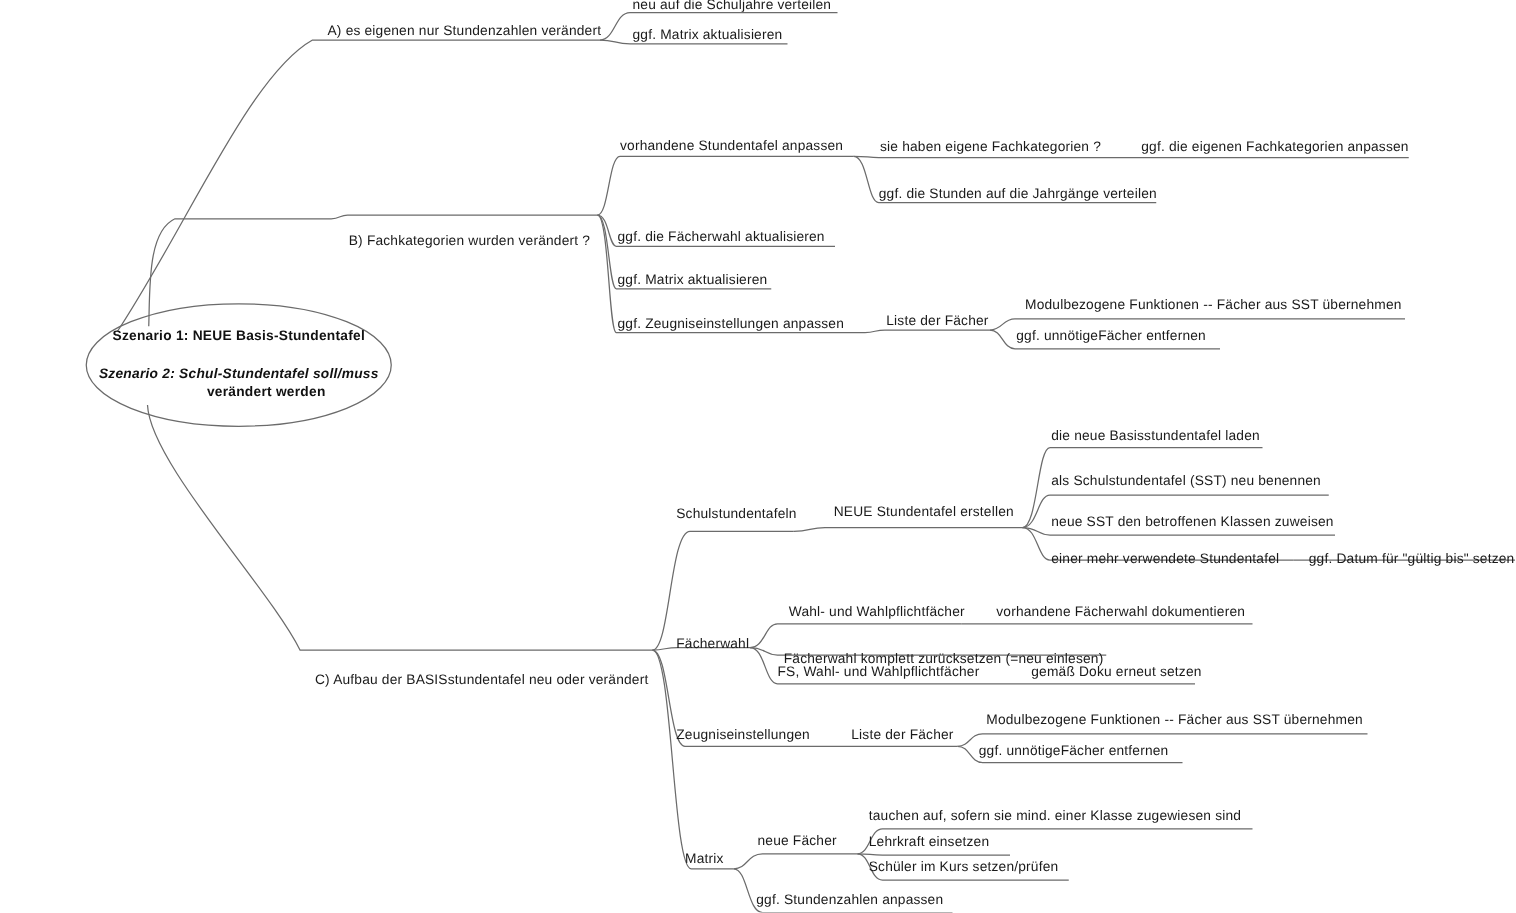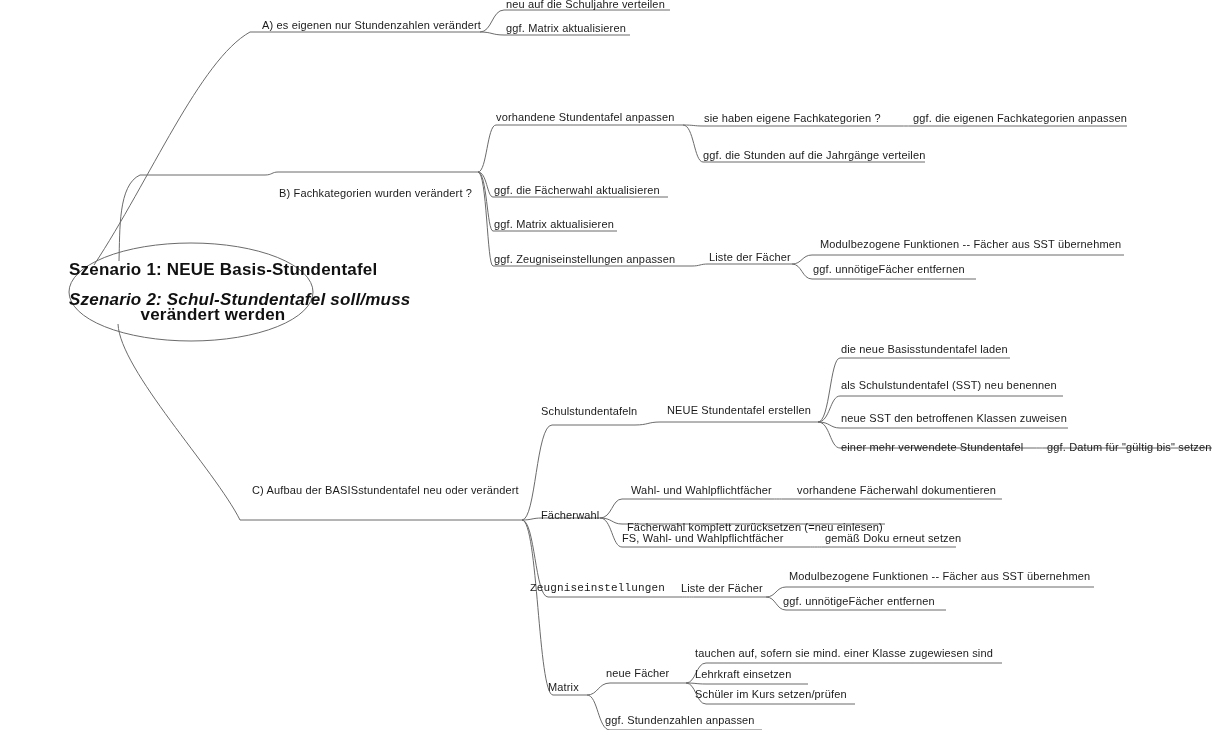"Szenario 1: NEUE Basis-Stundentafel" .root-text { font-size: 17px -> 11px }
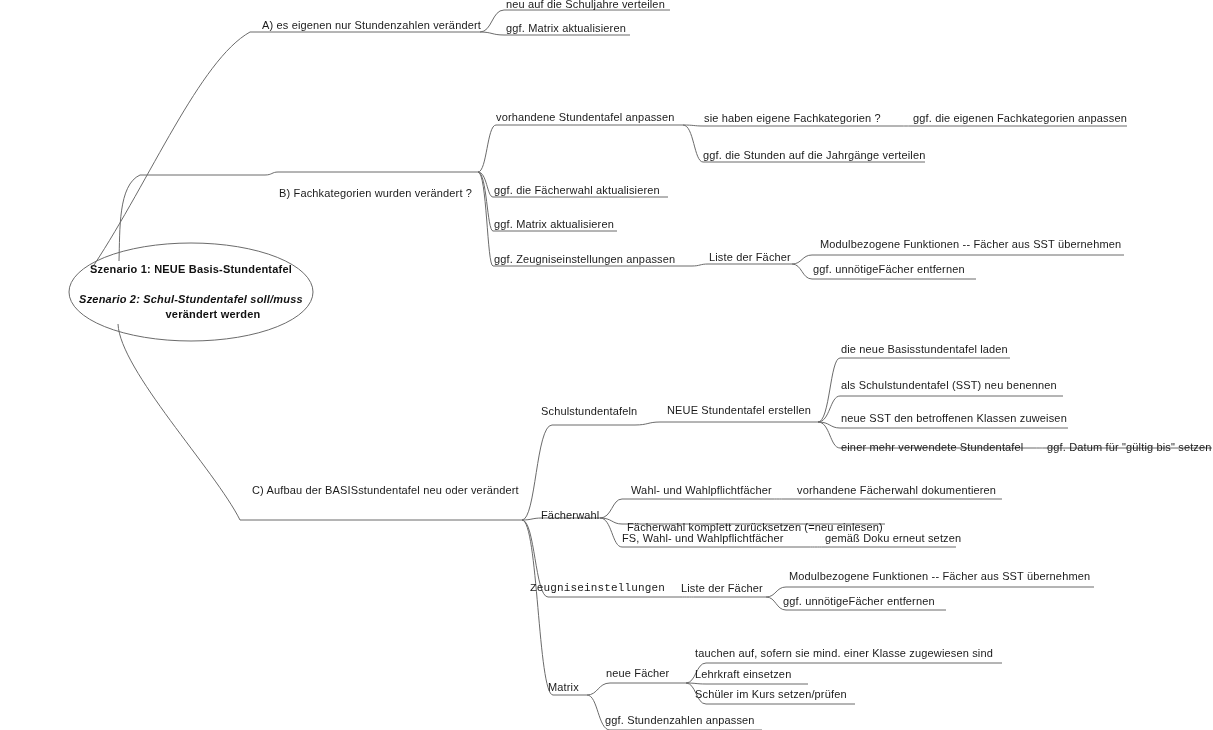"C) Aufbau der BASISstundentafel neu" div.node { top: 484px -> 538px }
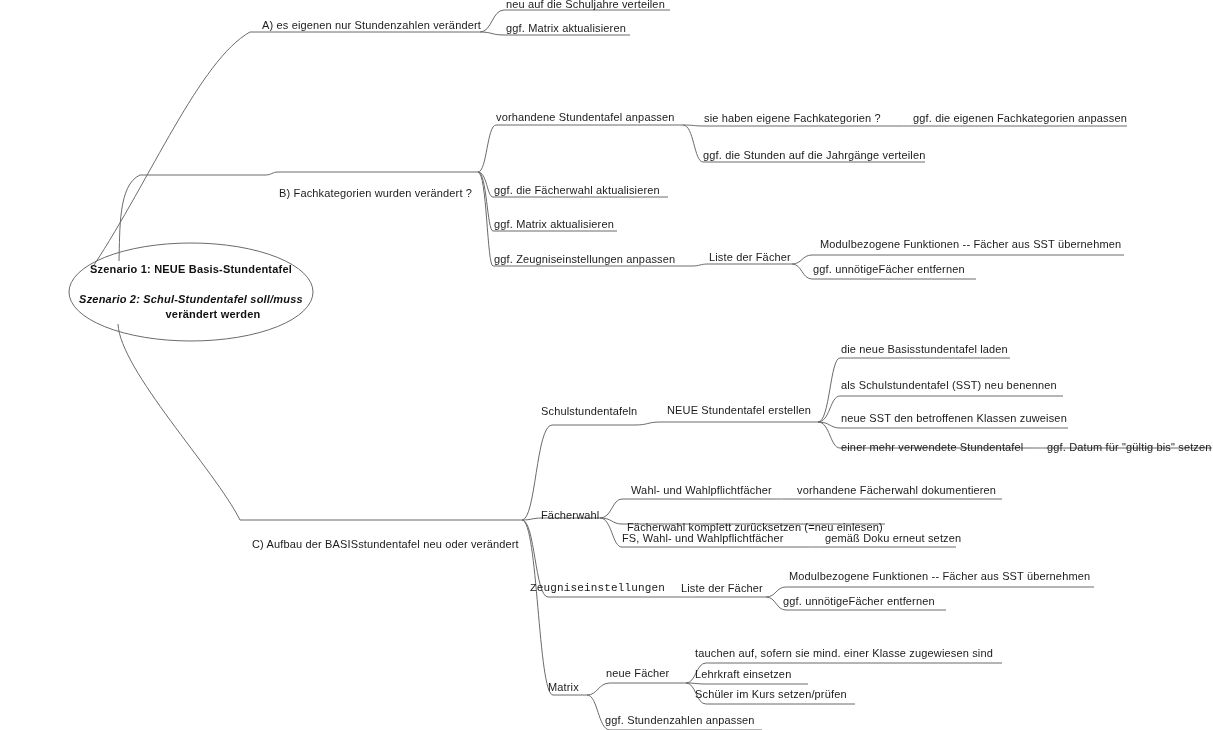"Zeugniseinstellungen" div.node { font-family: Liberation Mono, monospace -> none; left: 530px -> 541px }
